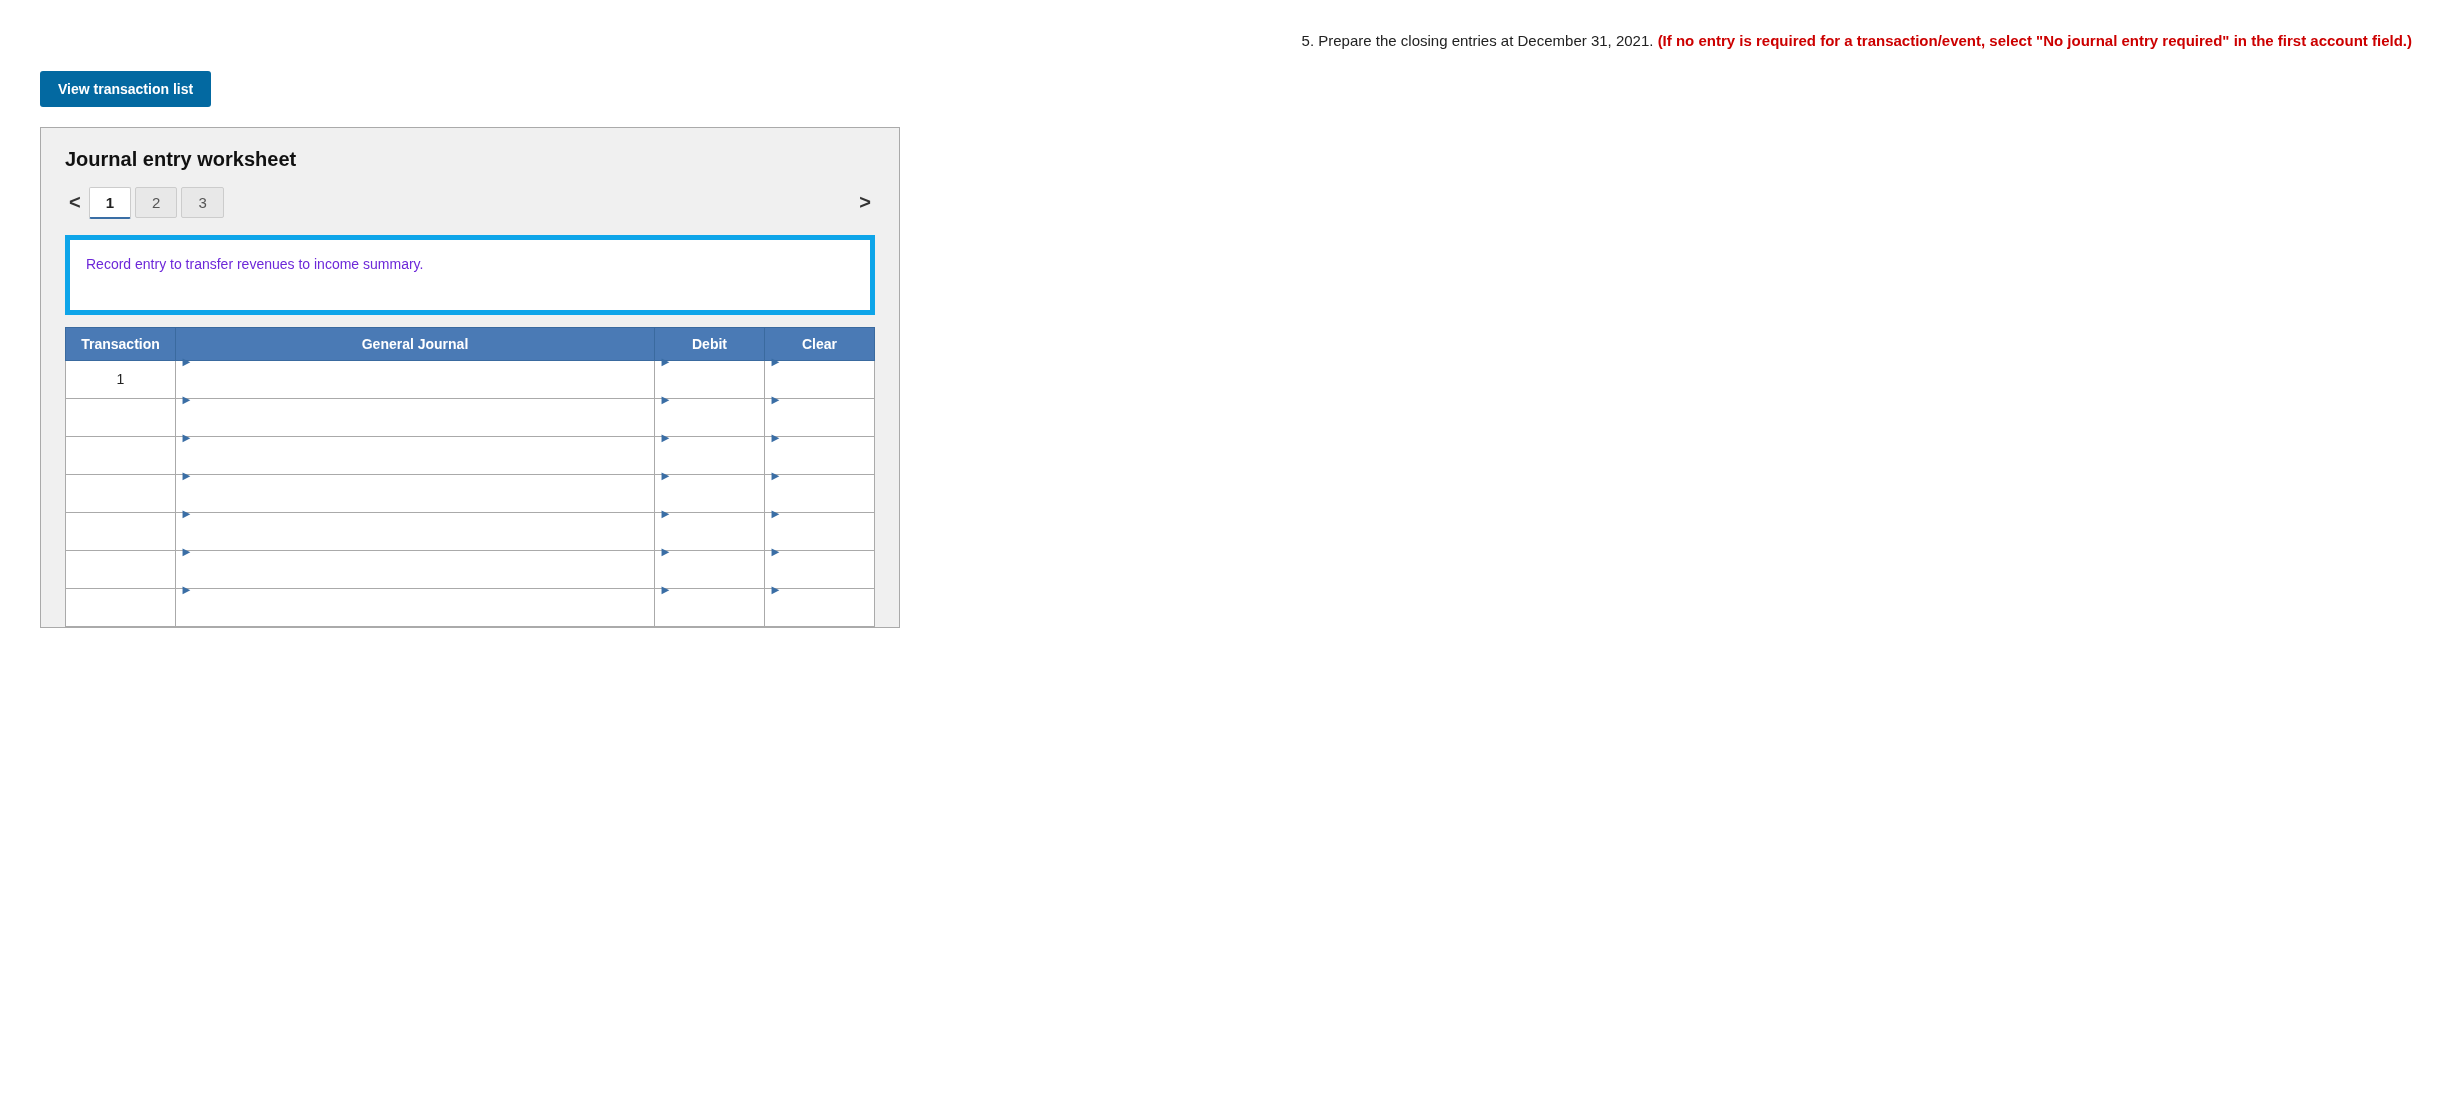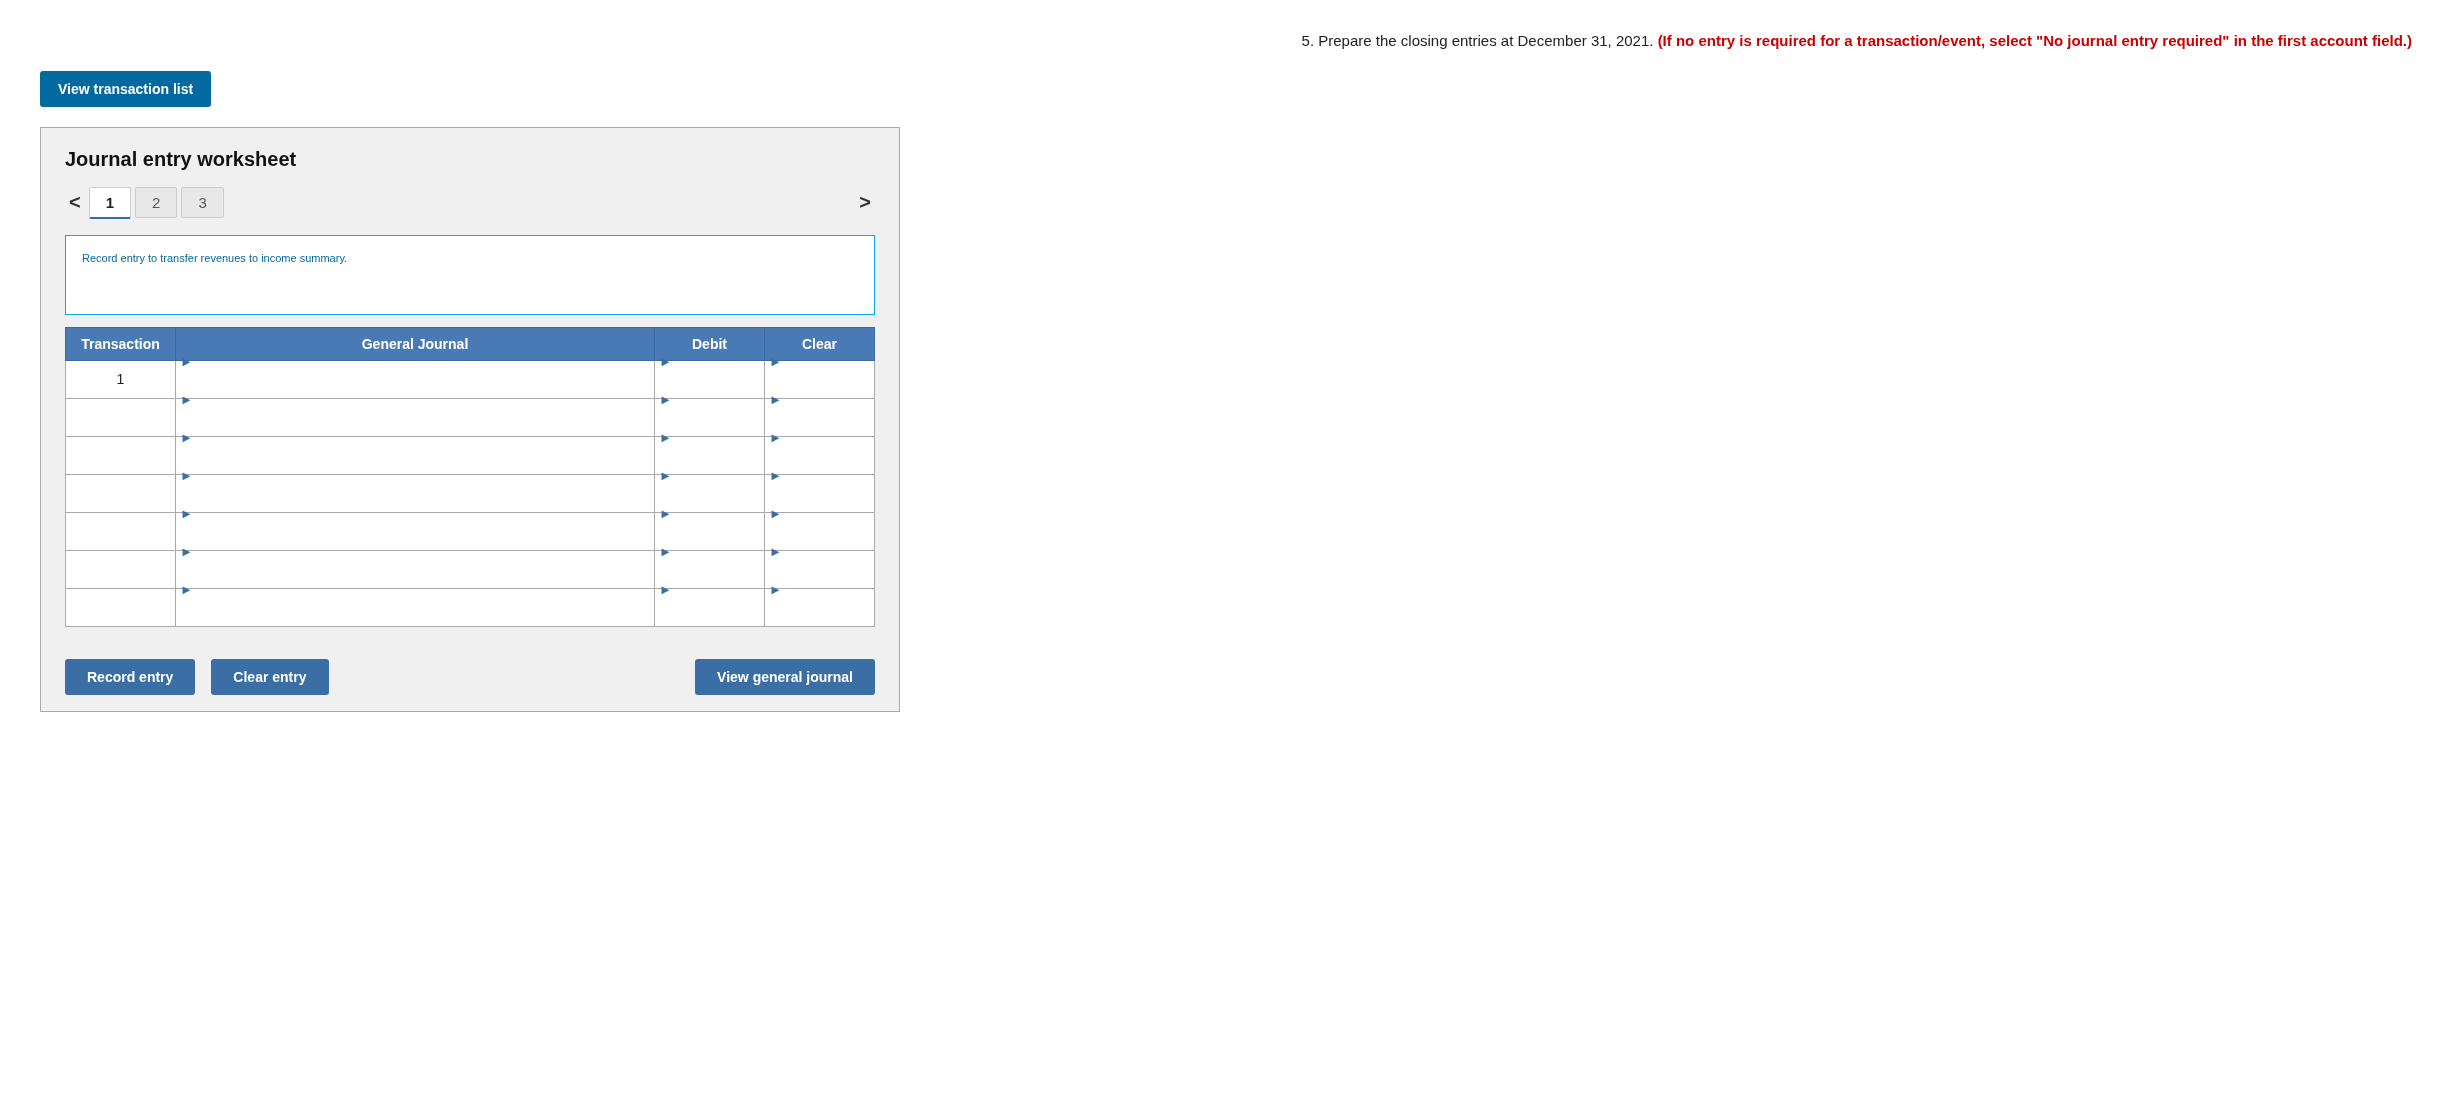"Record entry to transfer revenues" .description-box { border: 1px solid #0ea5e9 -> 5px solid #0ea5e9; color: #0369a1 -> #6d28d9; font-size: 11px -> 14px }
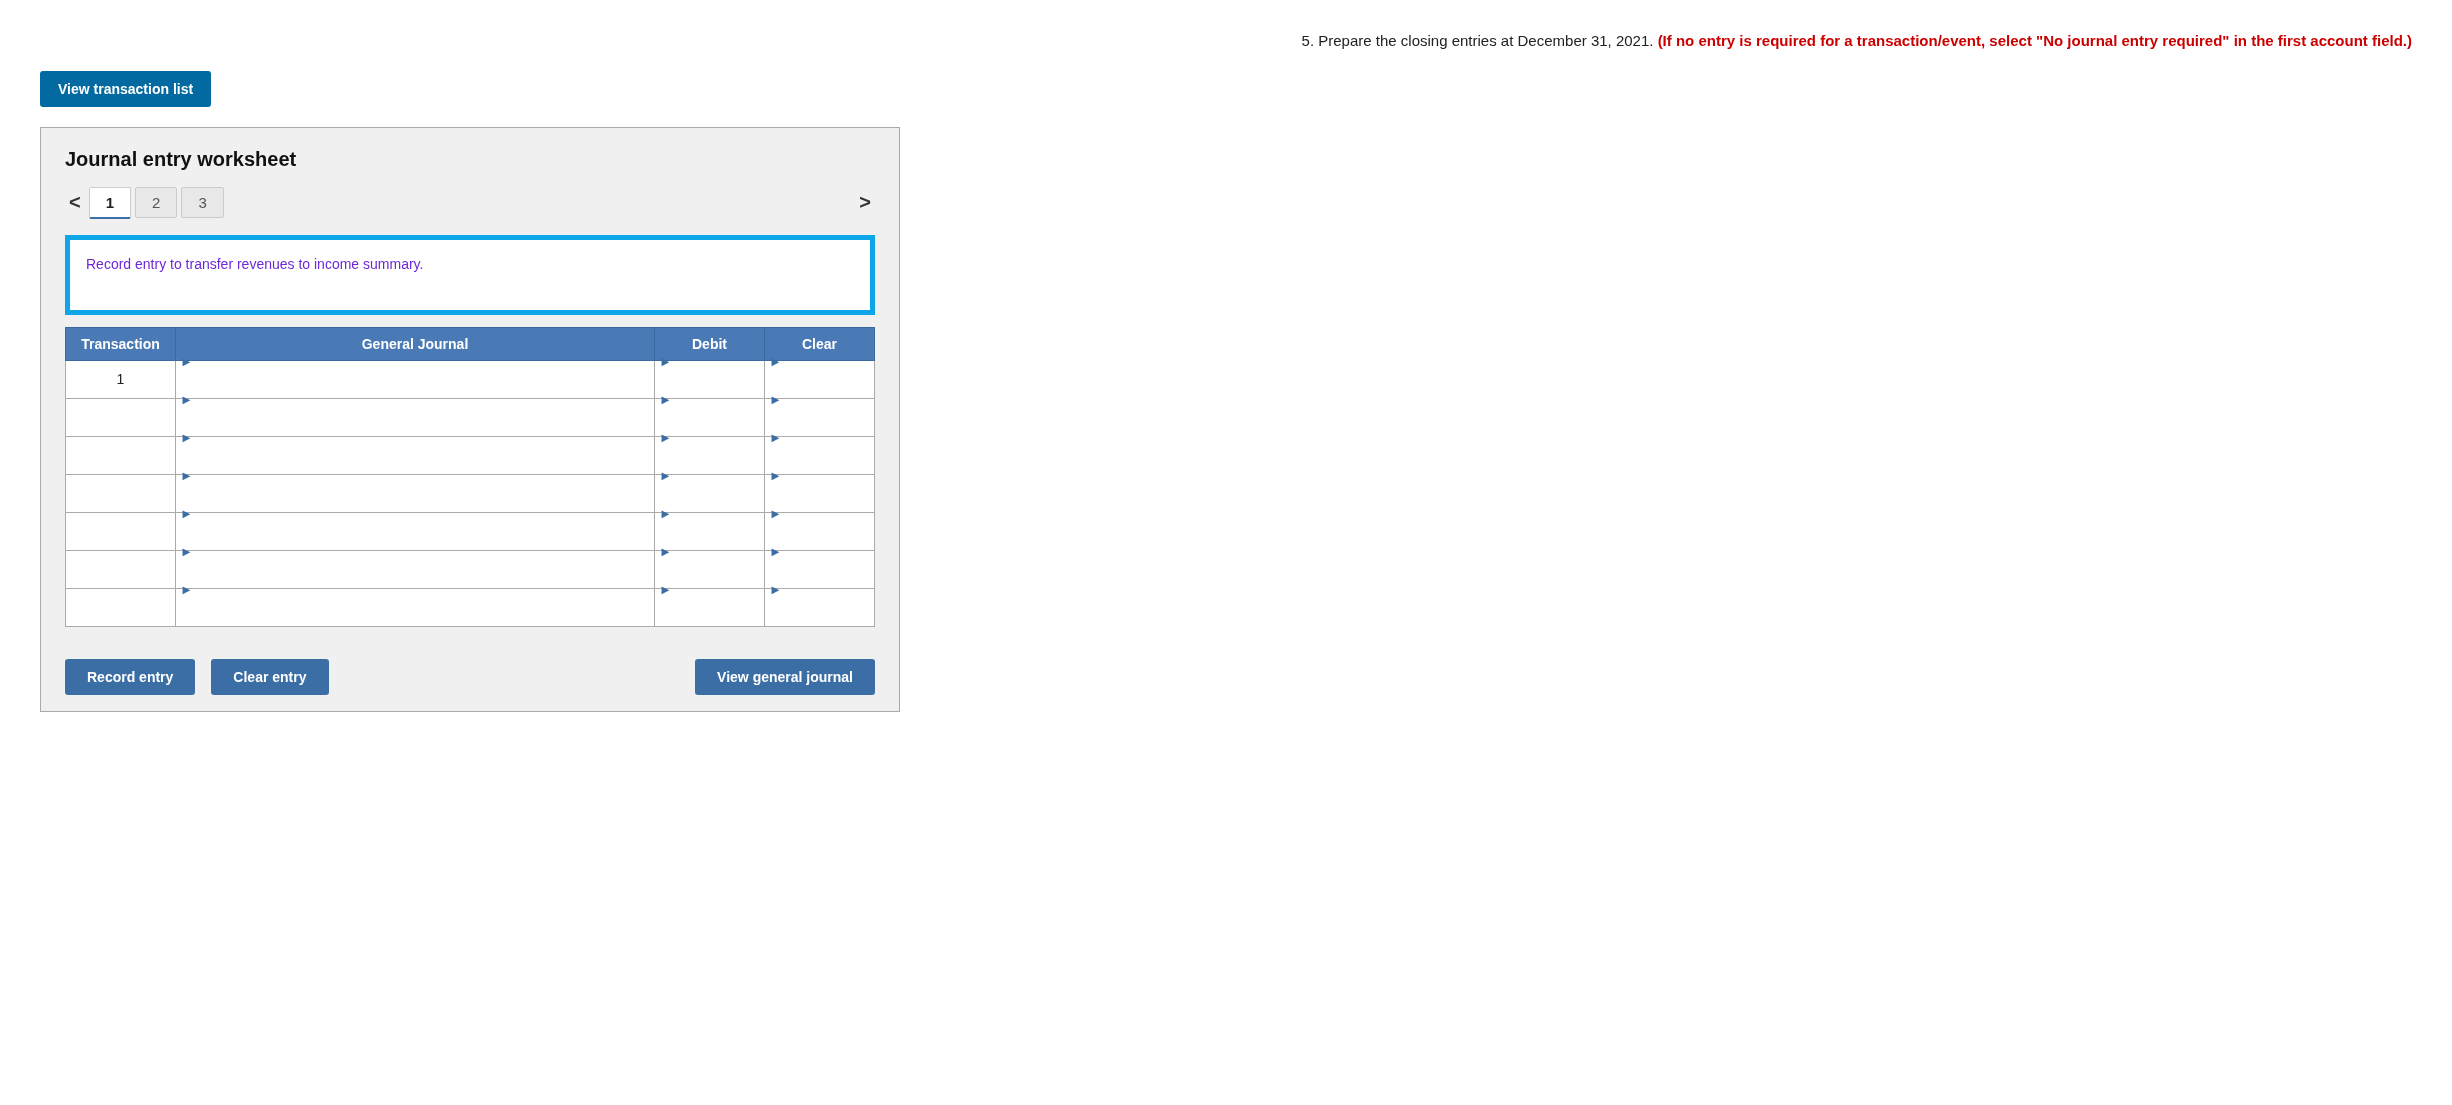"Transaction" .journal-table { margin-bottom: 16px -> 0 }
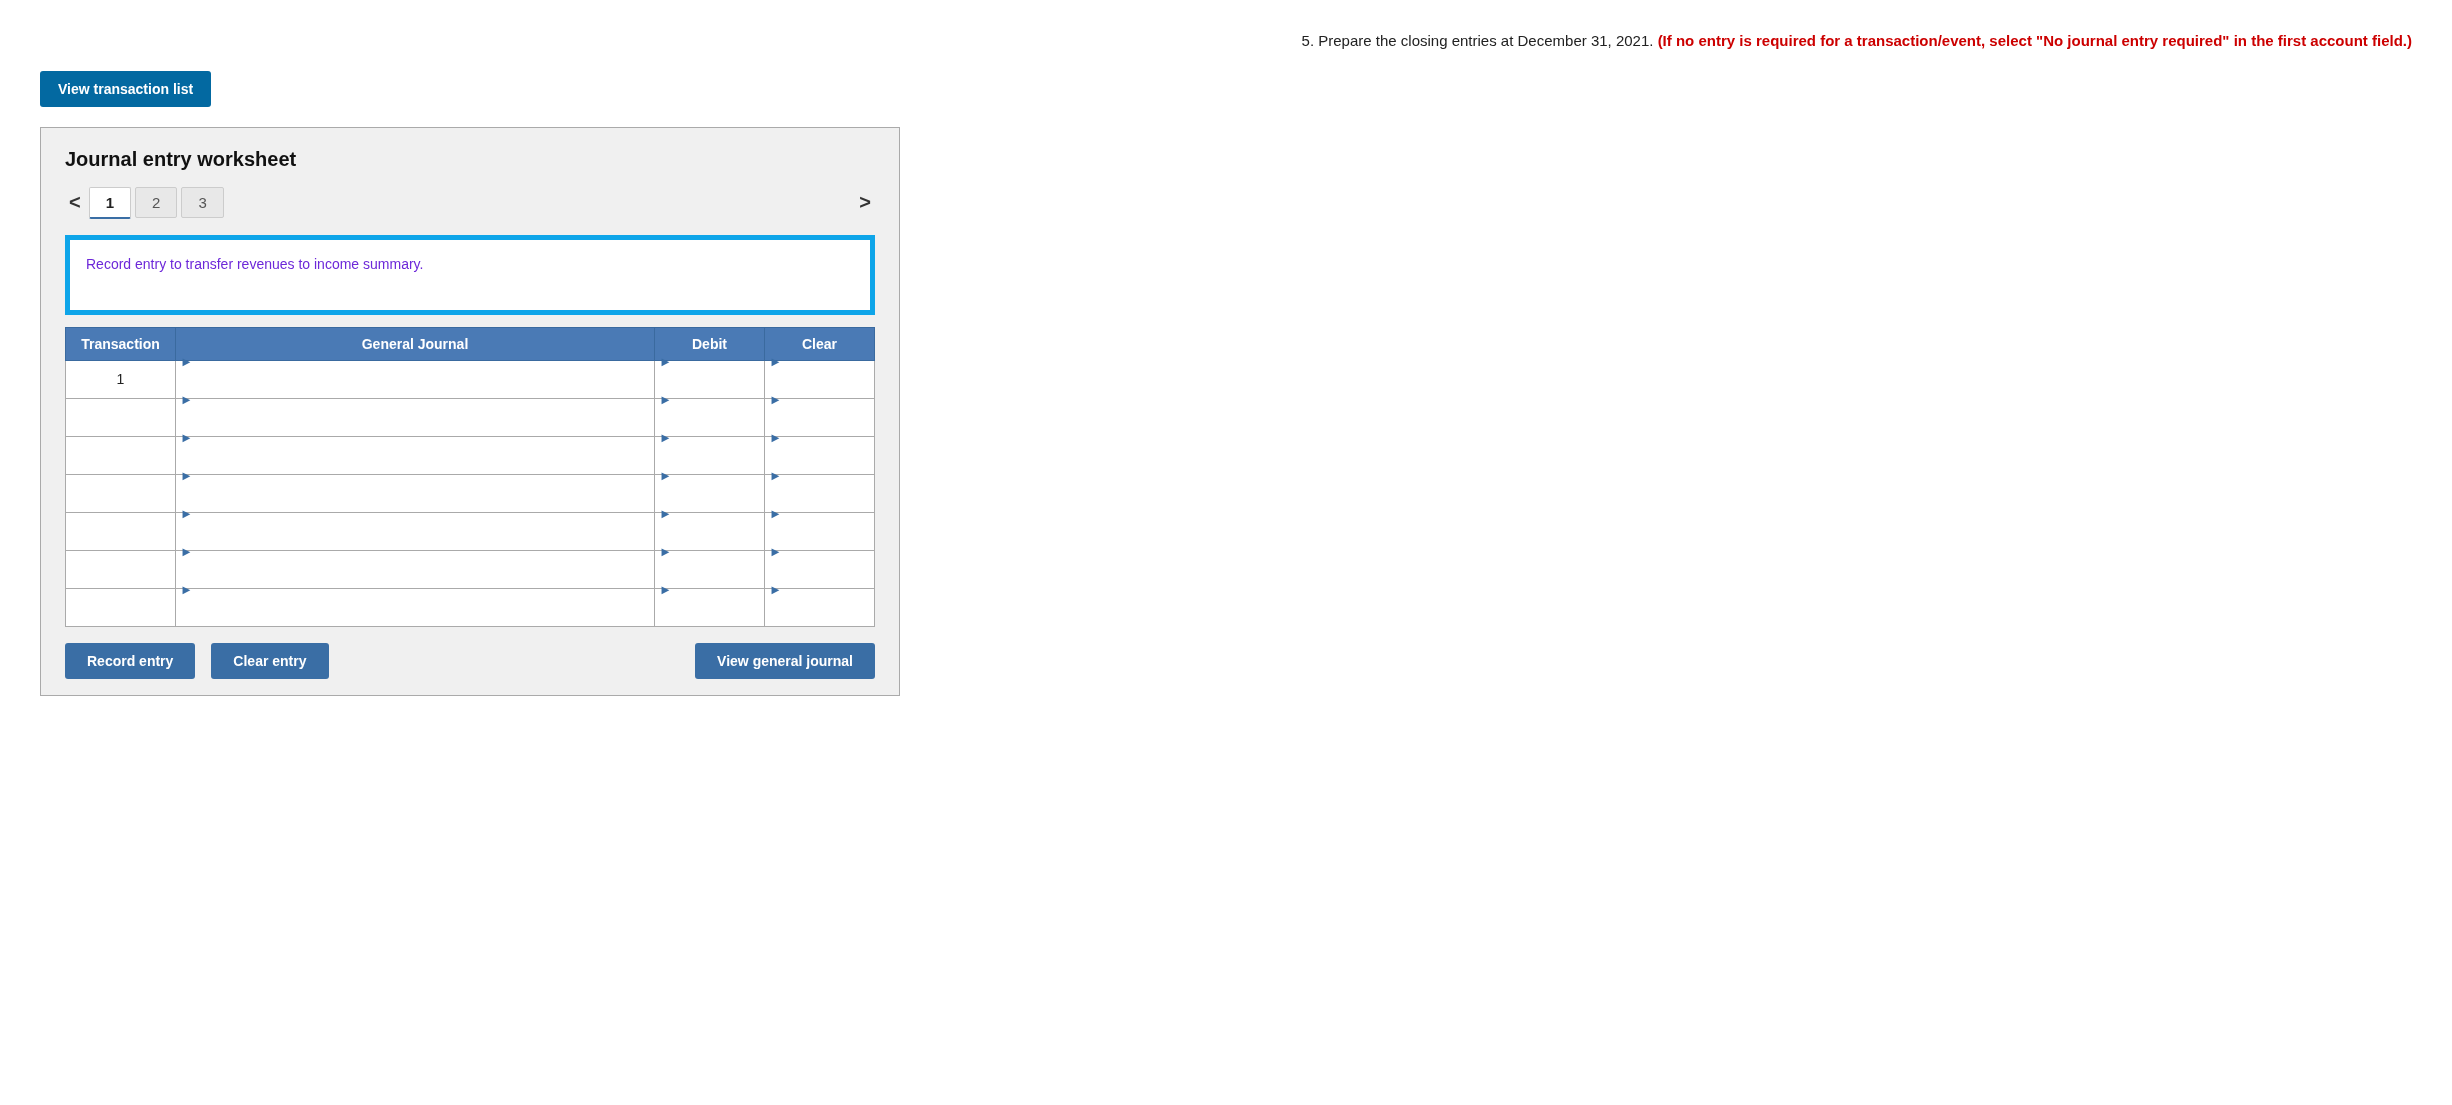"Record entry" div.bottom-buttons { html: <div> <button>Record entry</button> <button>Clear entry</button> <button>View general journal</button> </div> -> none }
